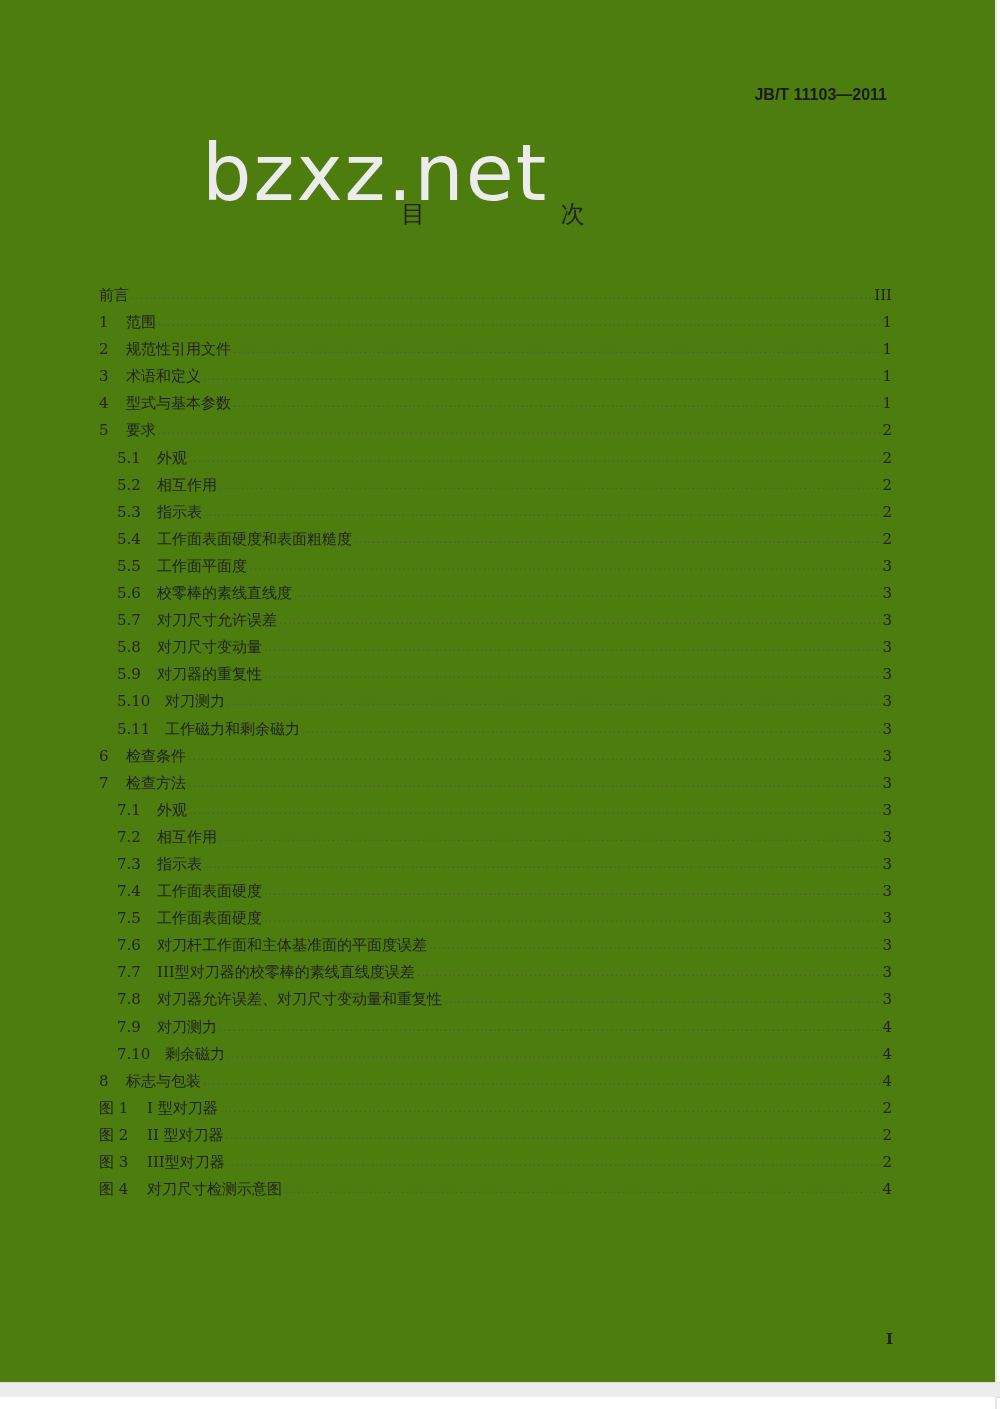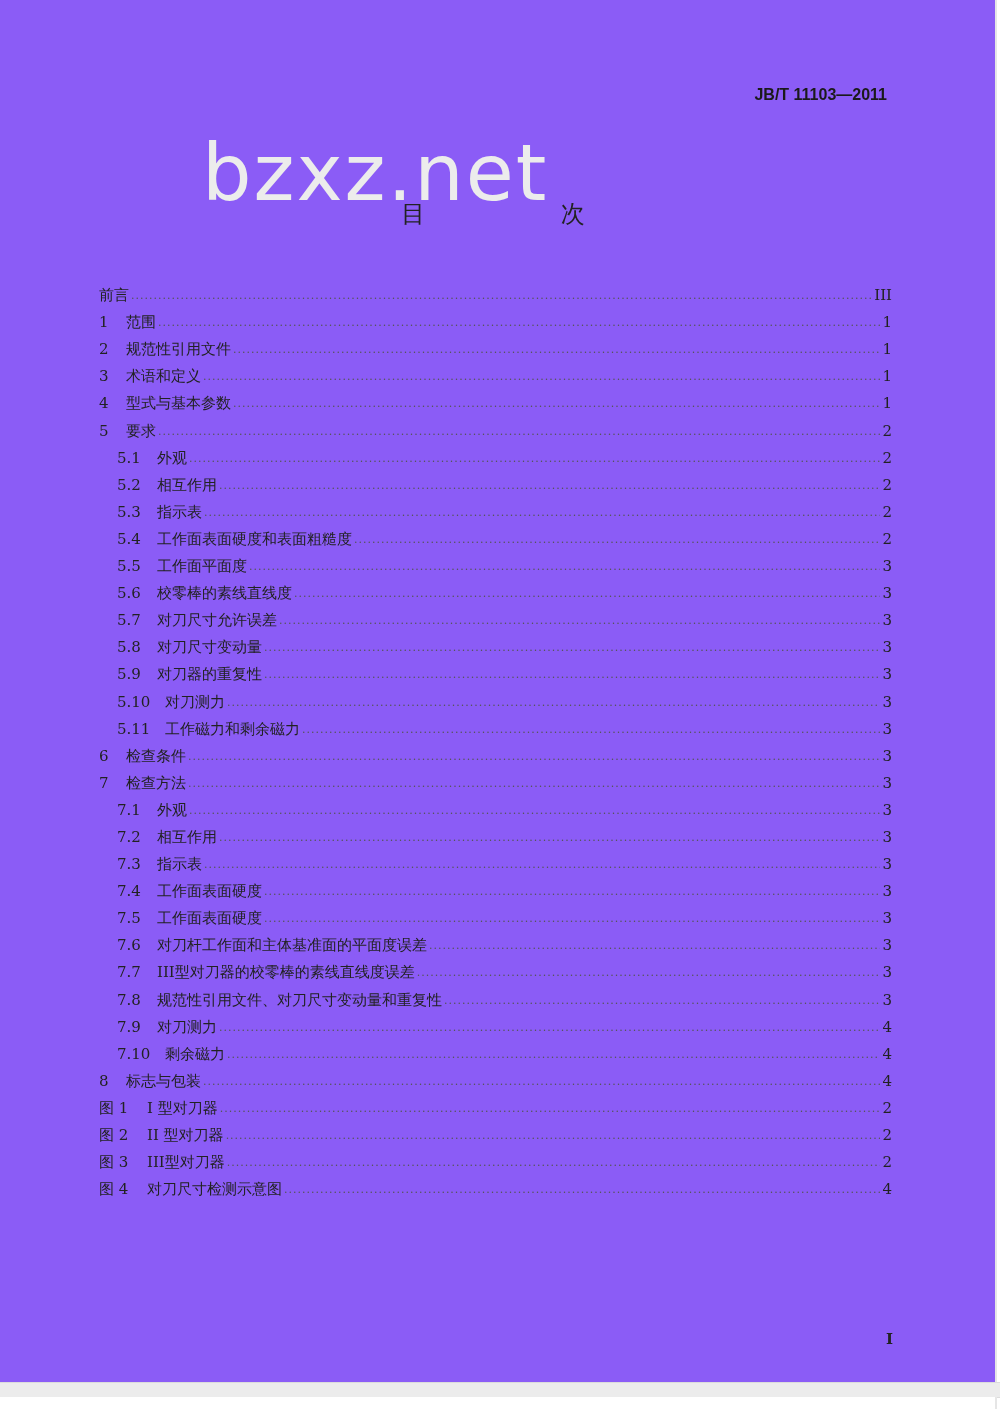"JB/T 11103—2011" .page { background: #8b5cf6 -> #4d7c0f }
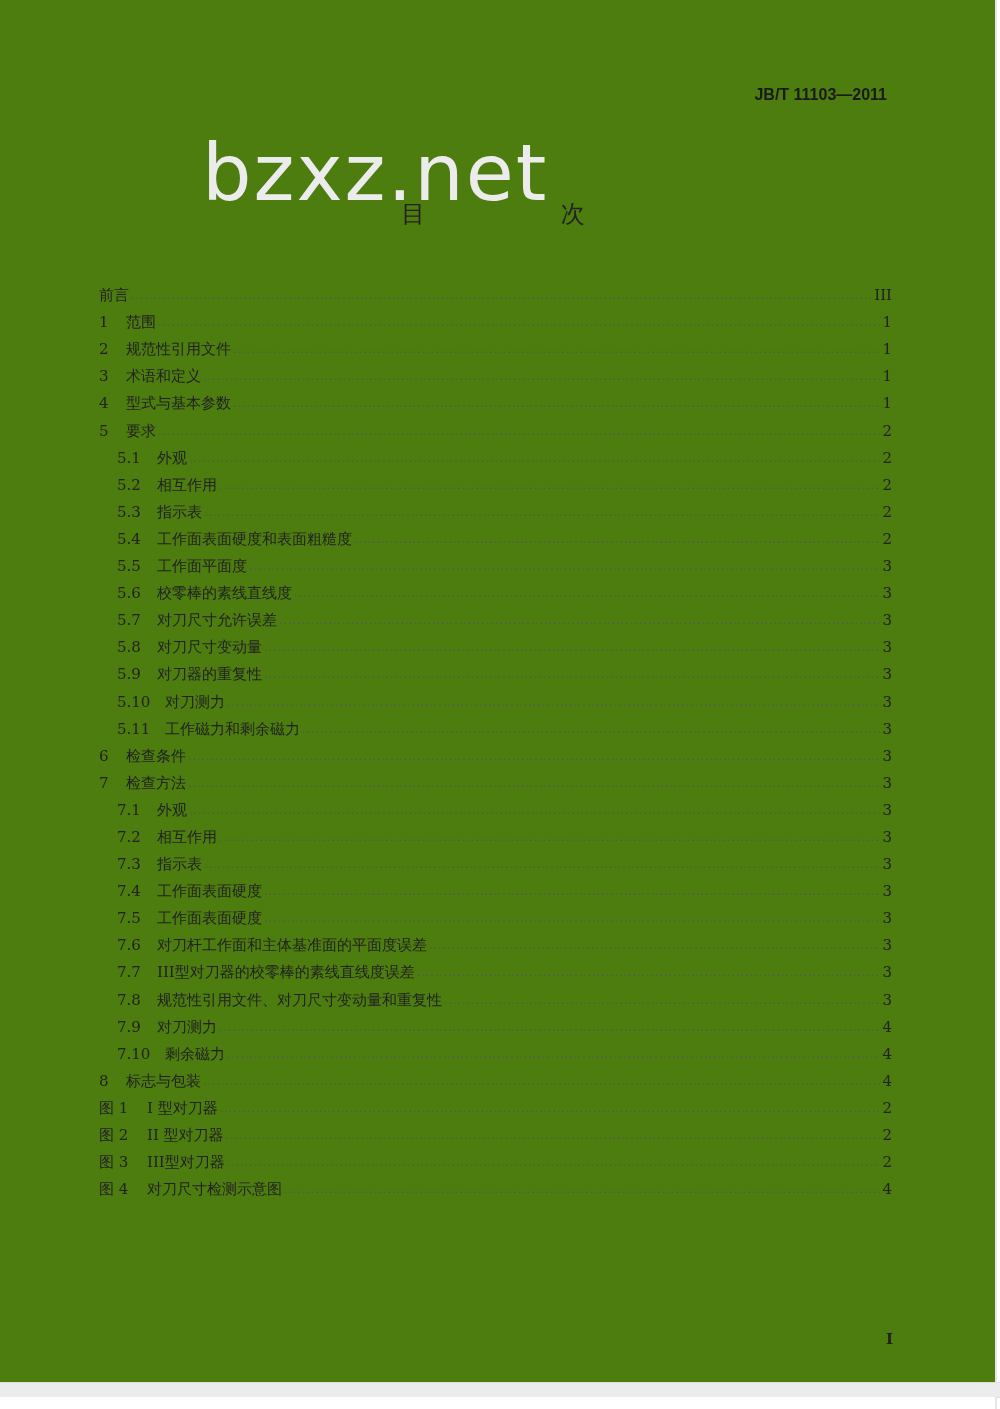"前言" .row { align-items: flex-end -> flex-start }
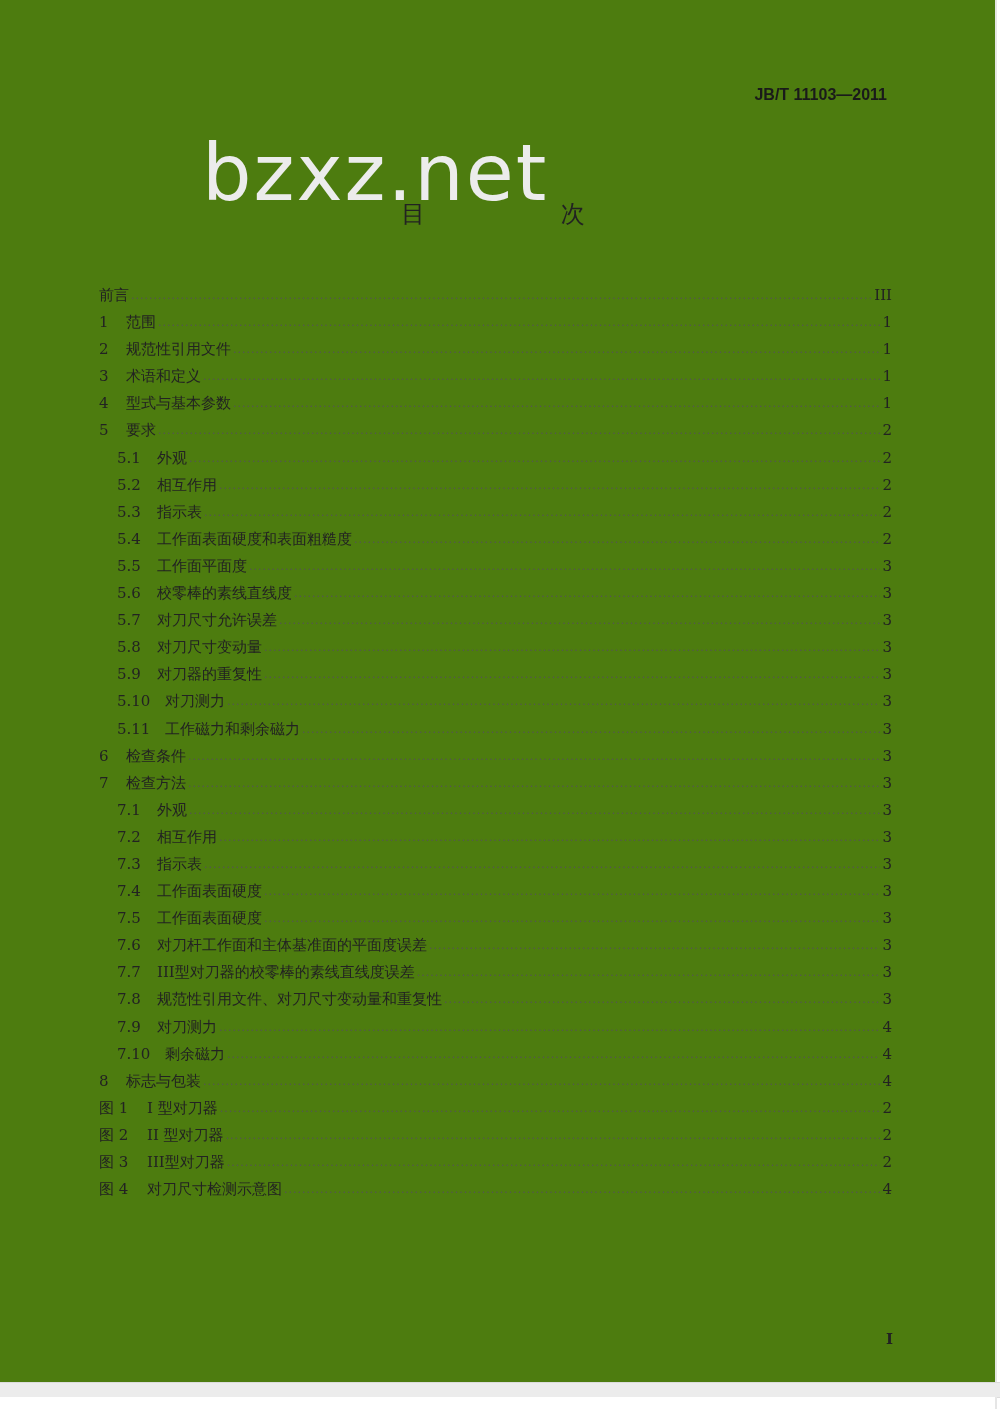"规范性引用文件、对刀尺寸变动量和重复性" span.label { text: 规范性引用文件 -> 对刀器允许误差 }
